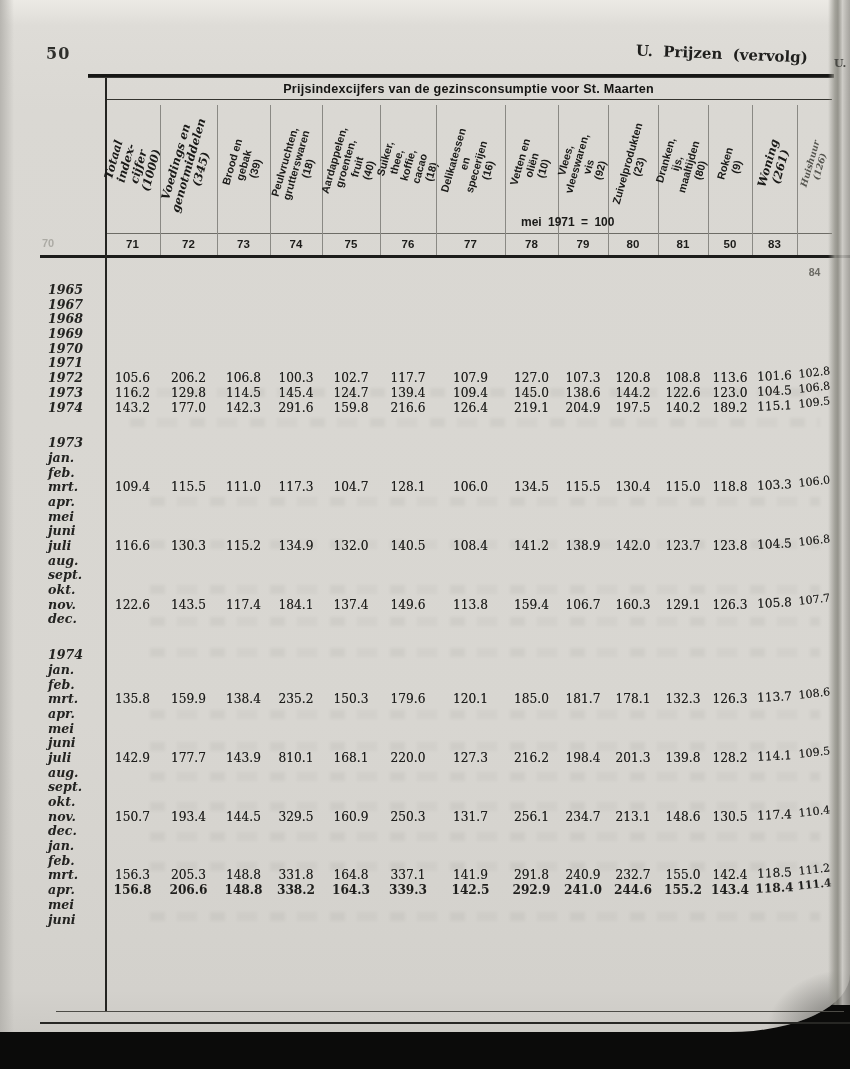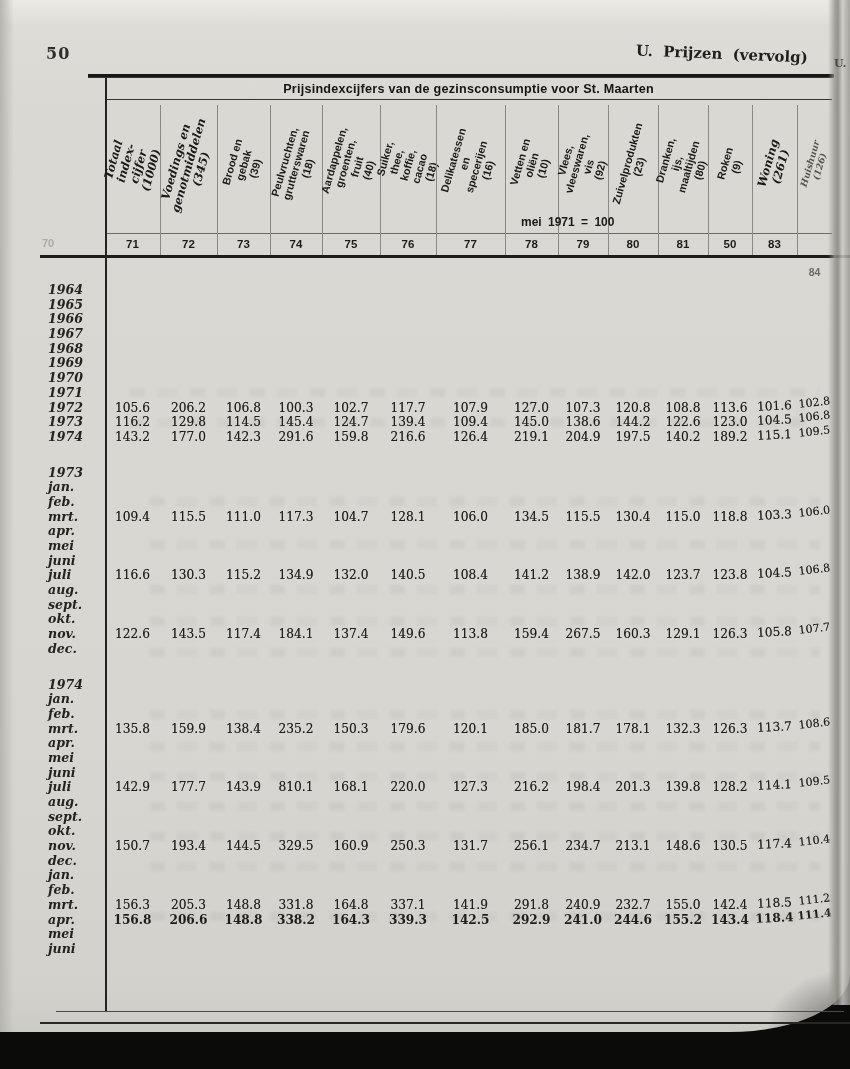"1964" div.trow { html: <div> <span>1964</span> <span></span> <span></span> <span></span> <span></span> <span></span> <span></span> <span></span> <span></span> <span></span> <span></span> <span></span> <span></span> <span></span> <span></span> </div> -> none }
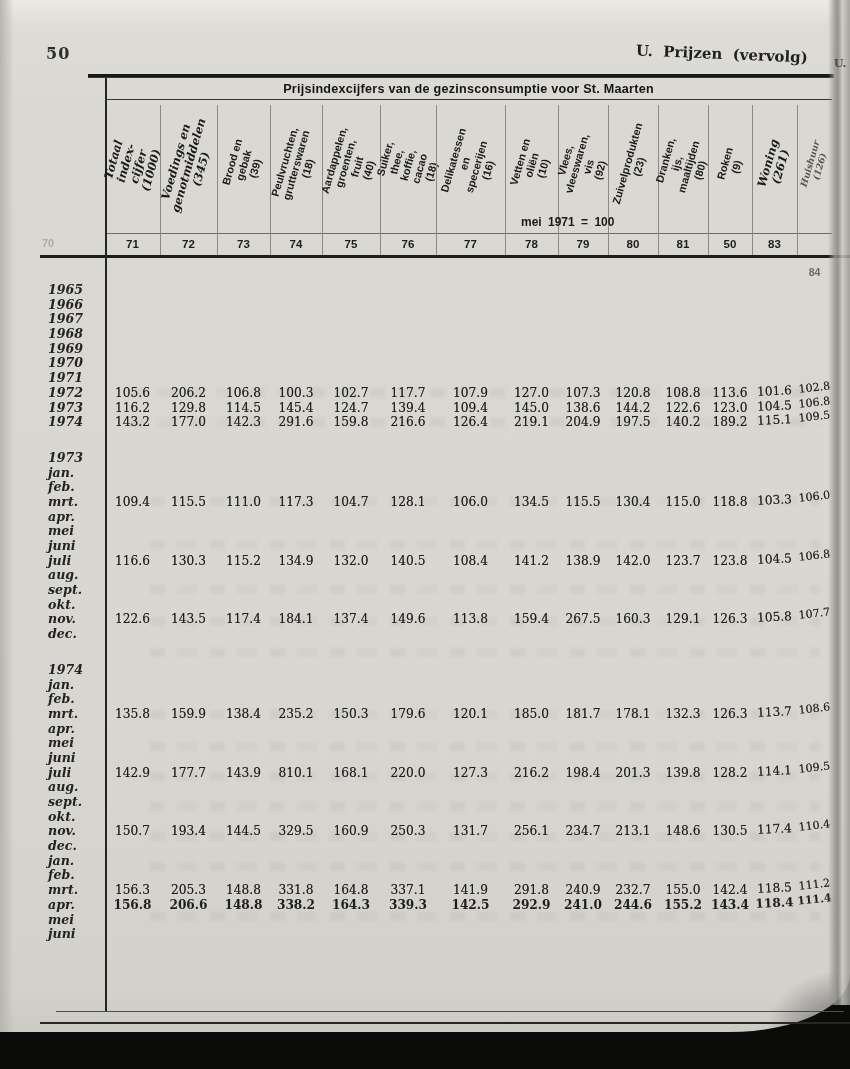"1966" div.trow { html: <div> <span>1966</span> <span></span> <span></span> <span></span> <span></span> <span></span> <span></span> <span></span> <span></span> <span></span> <span></span> <span></span> <span></span> <span></span> <span></span> </div> -> none }
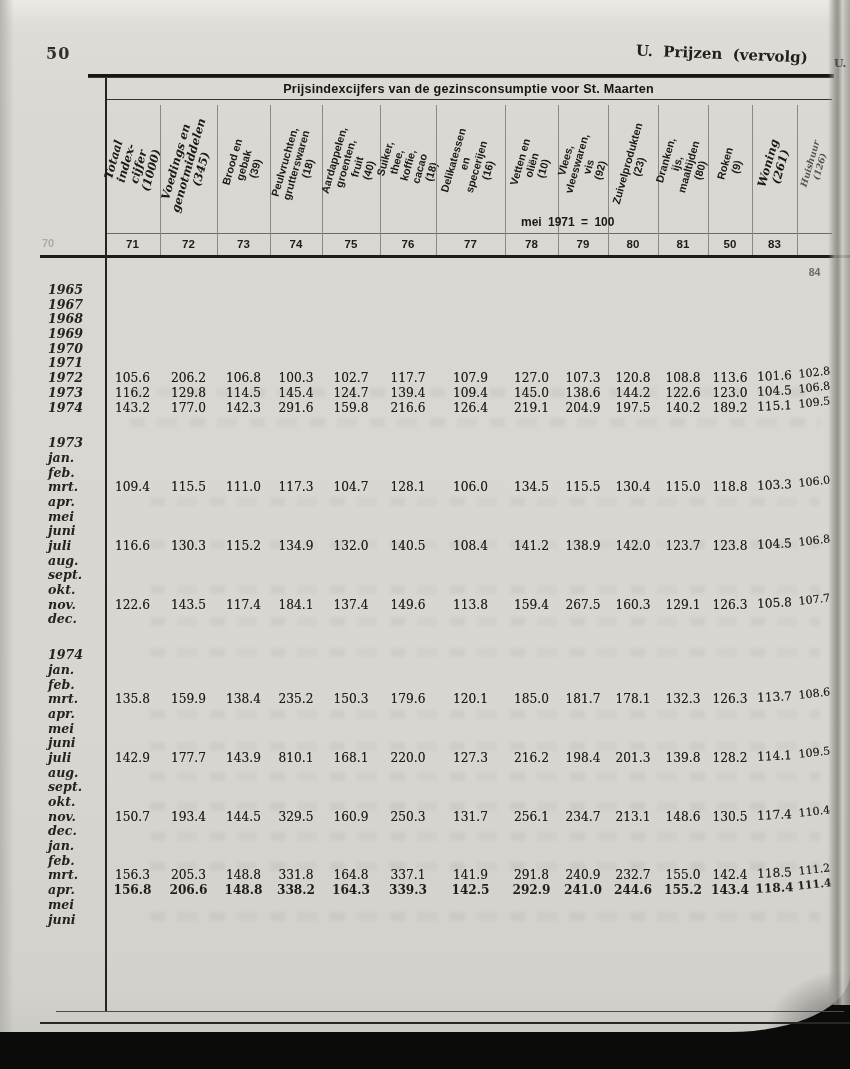"267.5" span.cell { text: 267.5 -> 106.7 }
